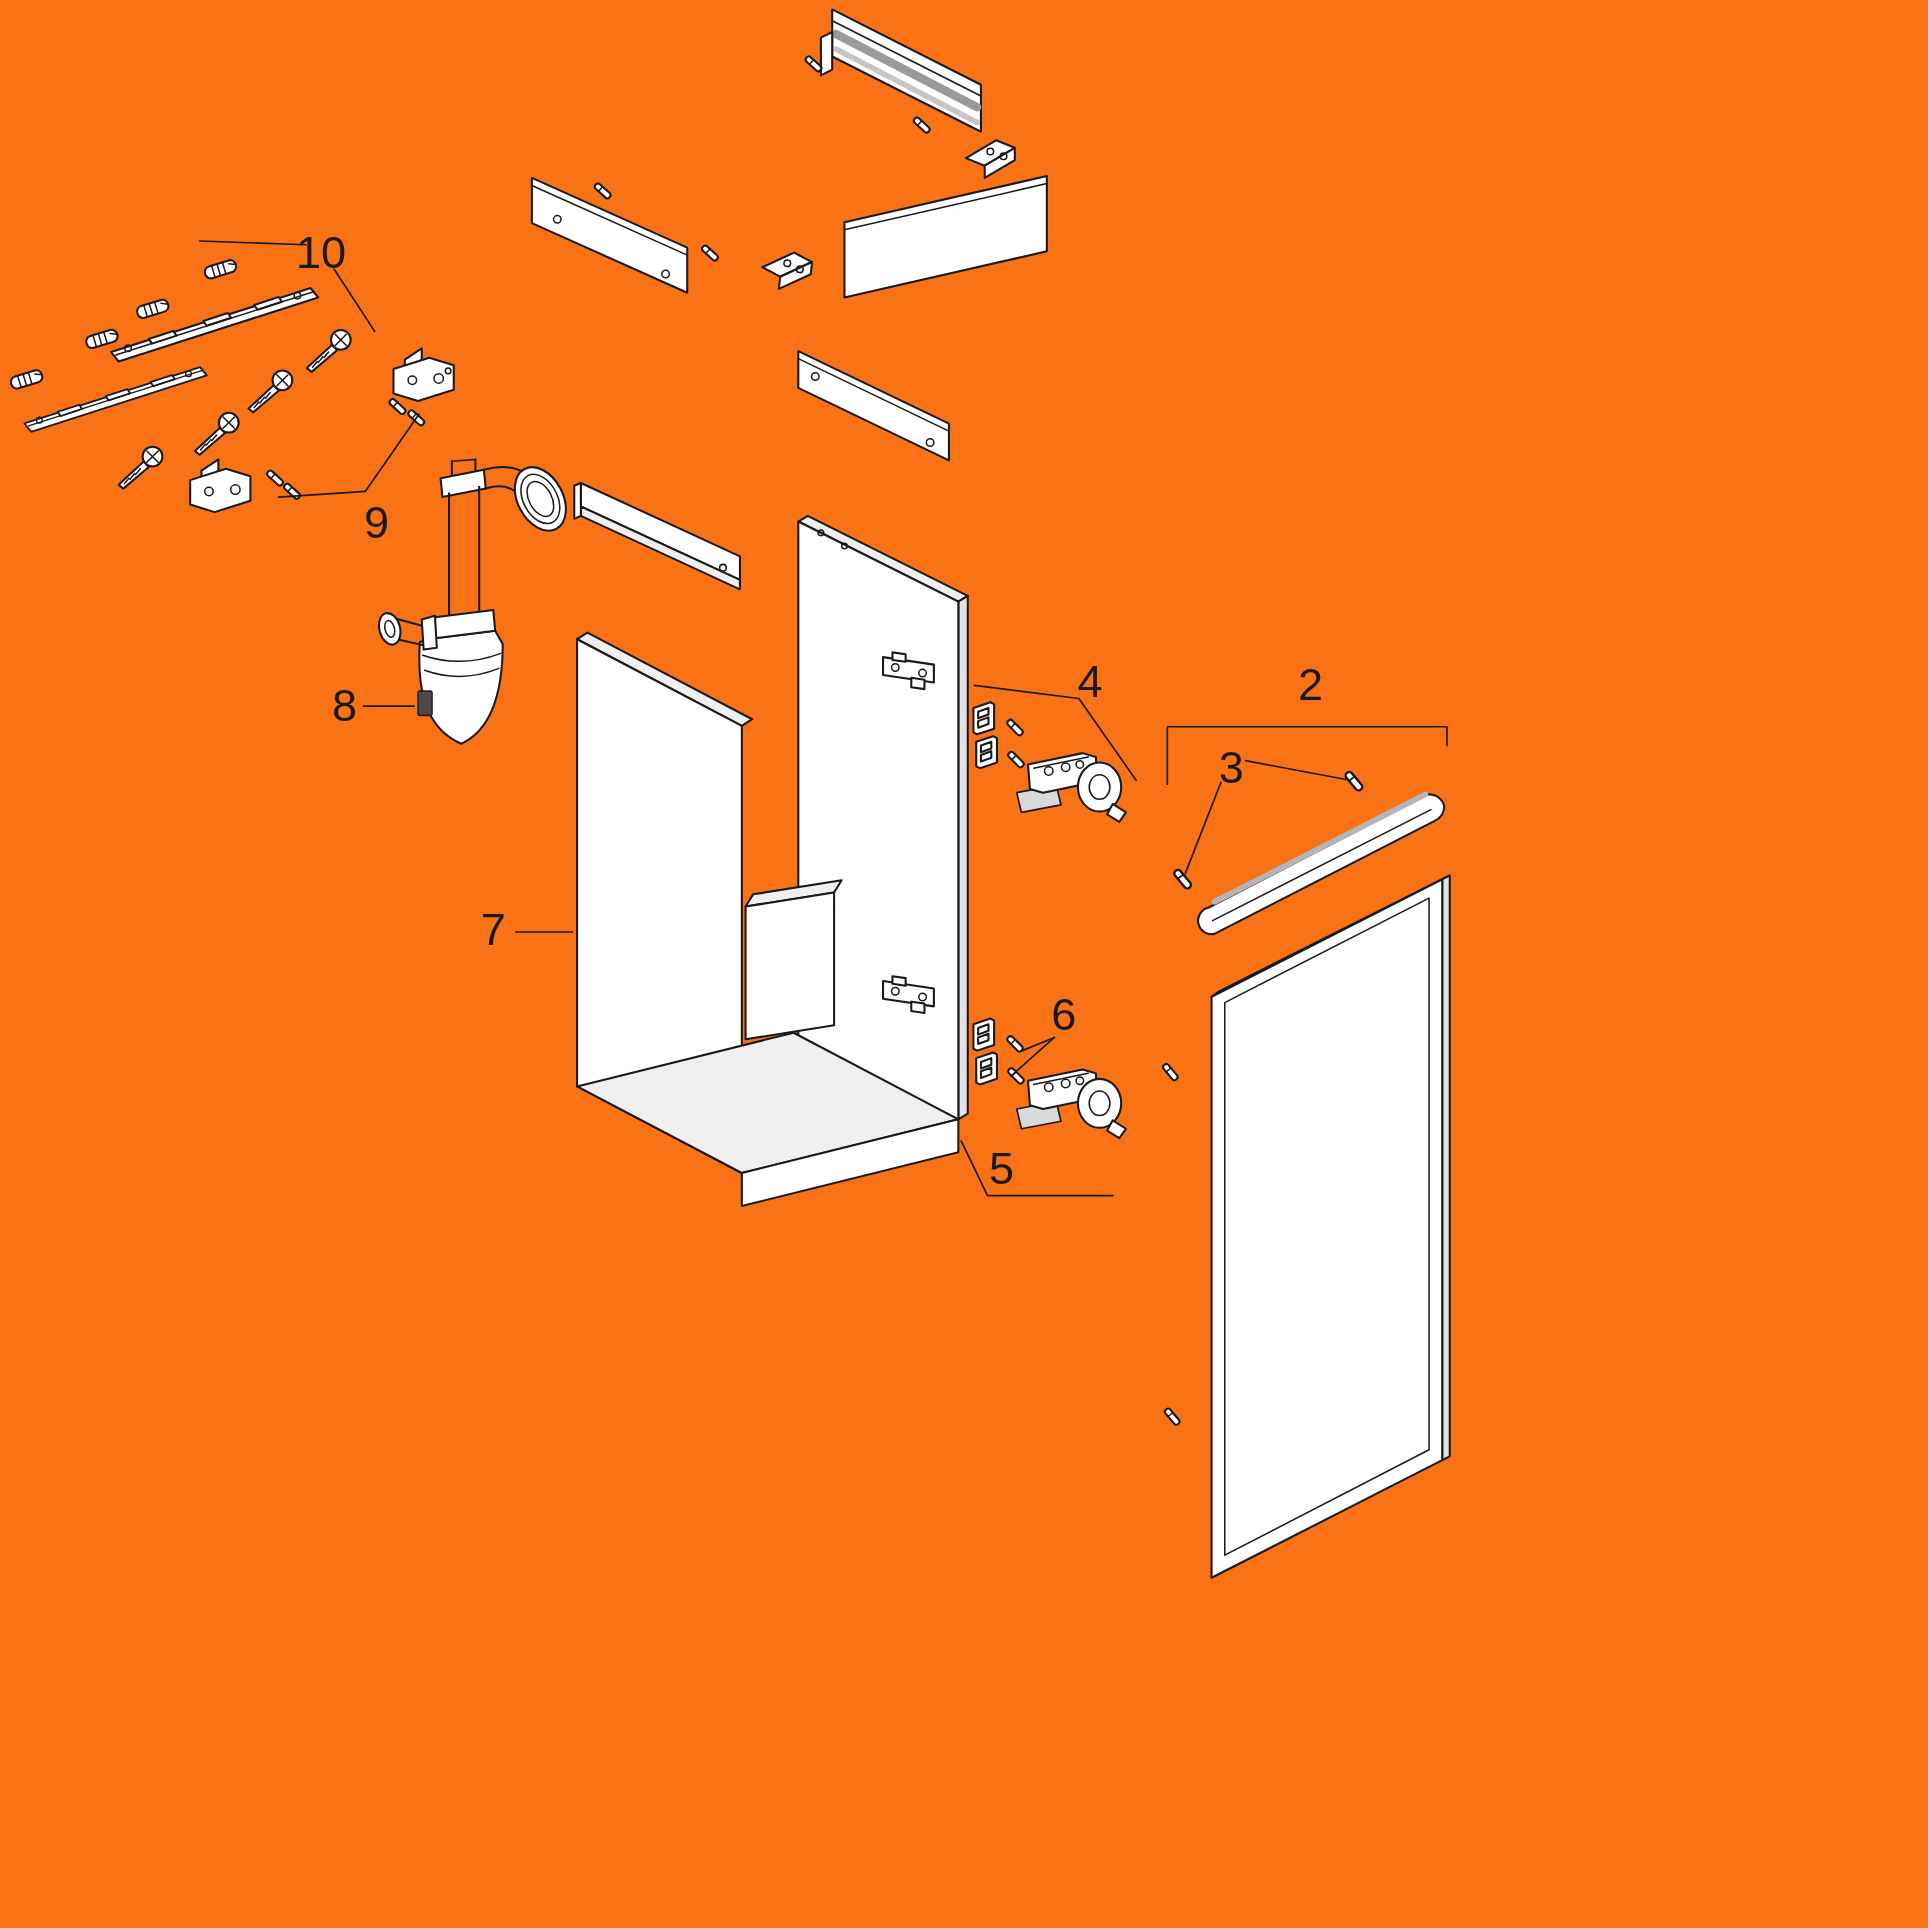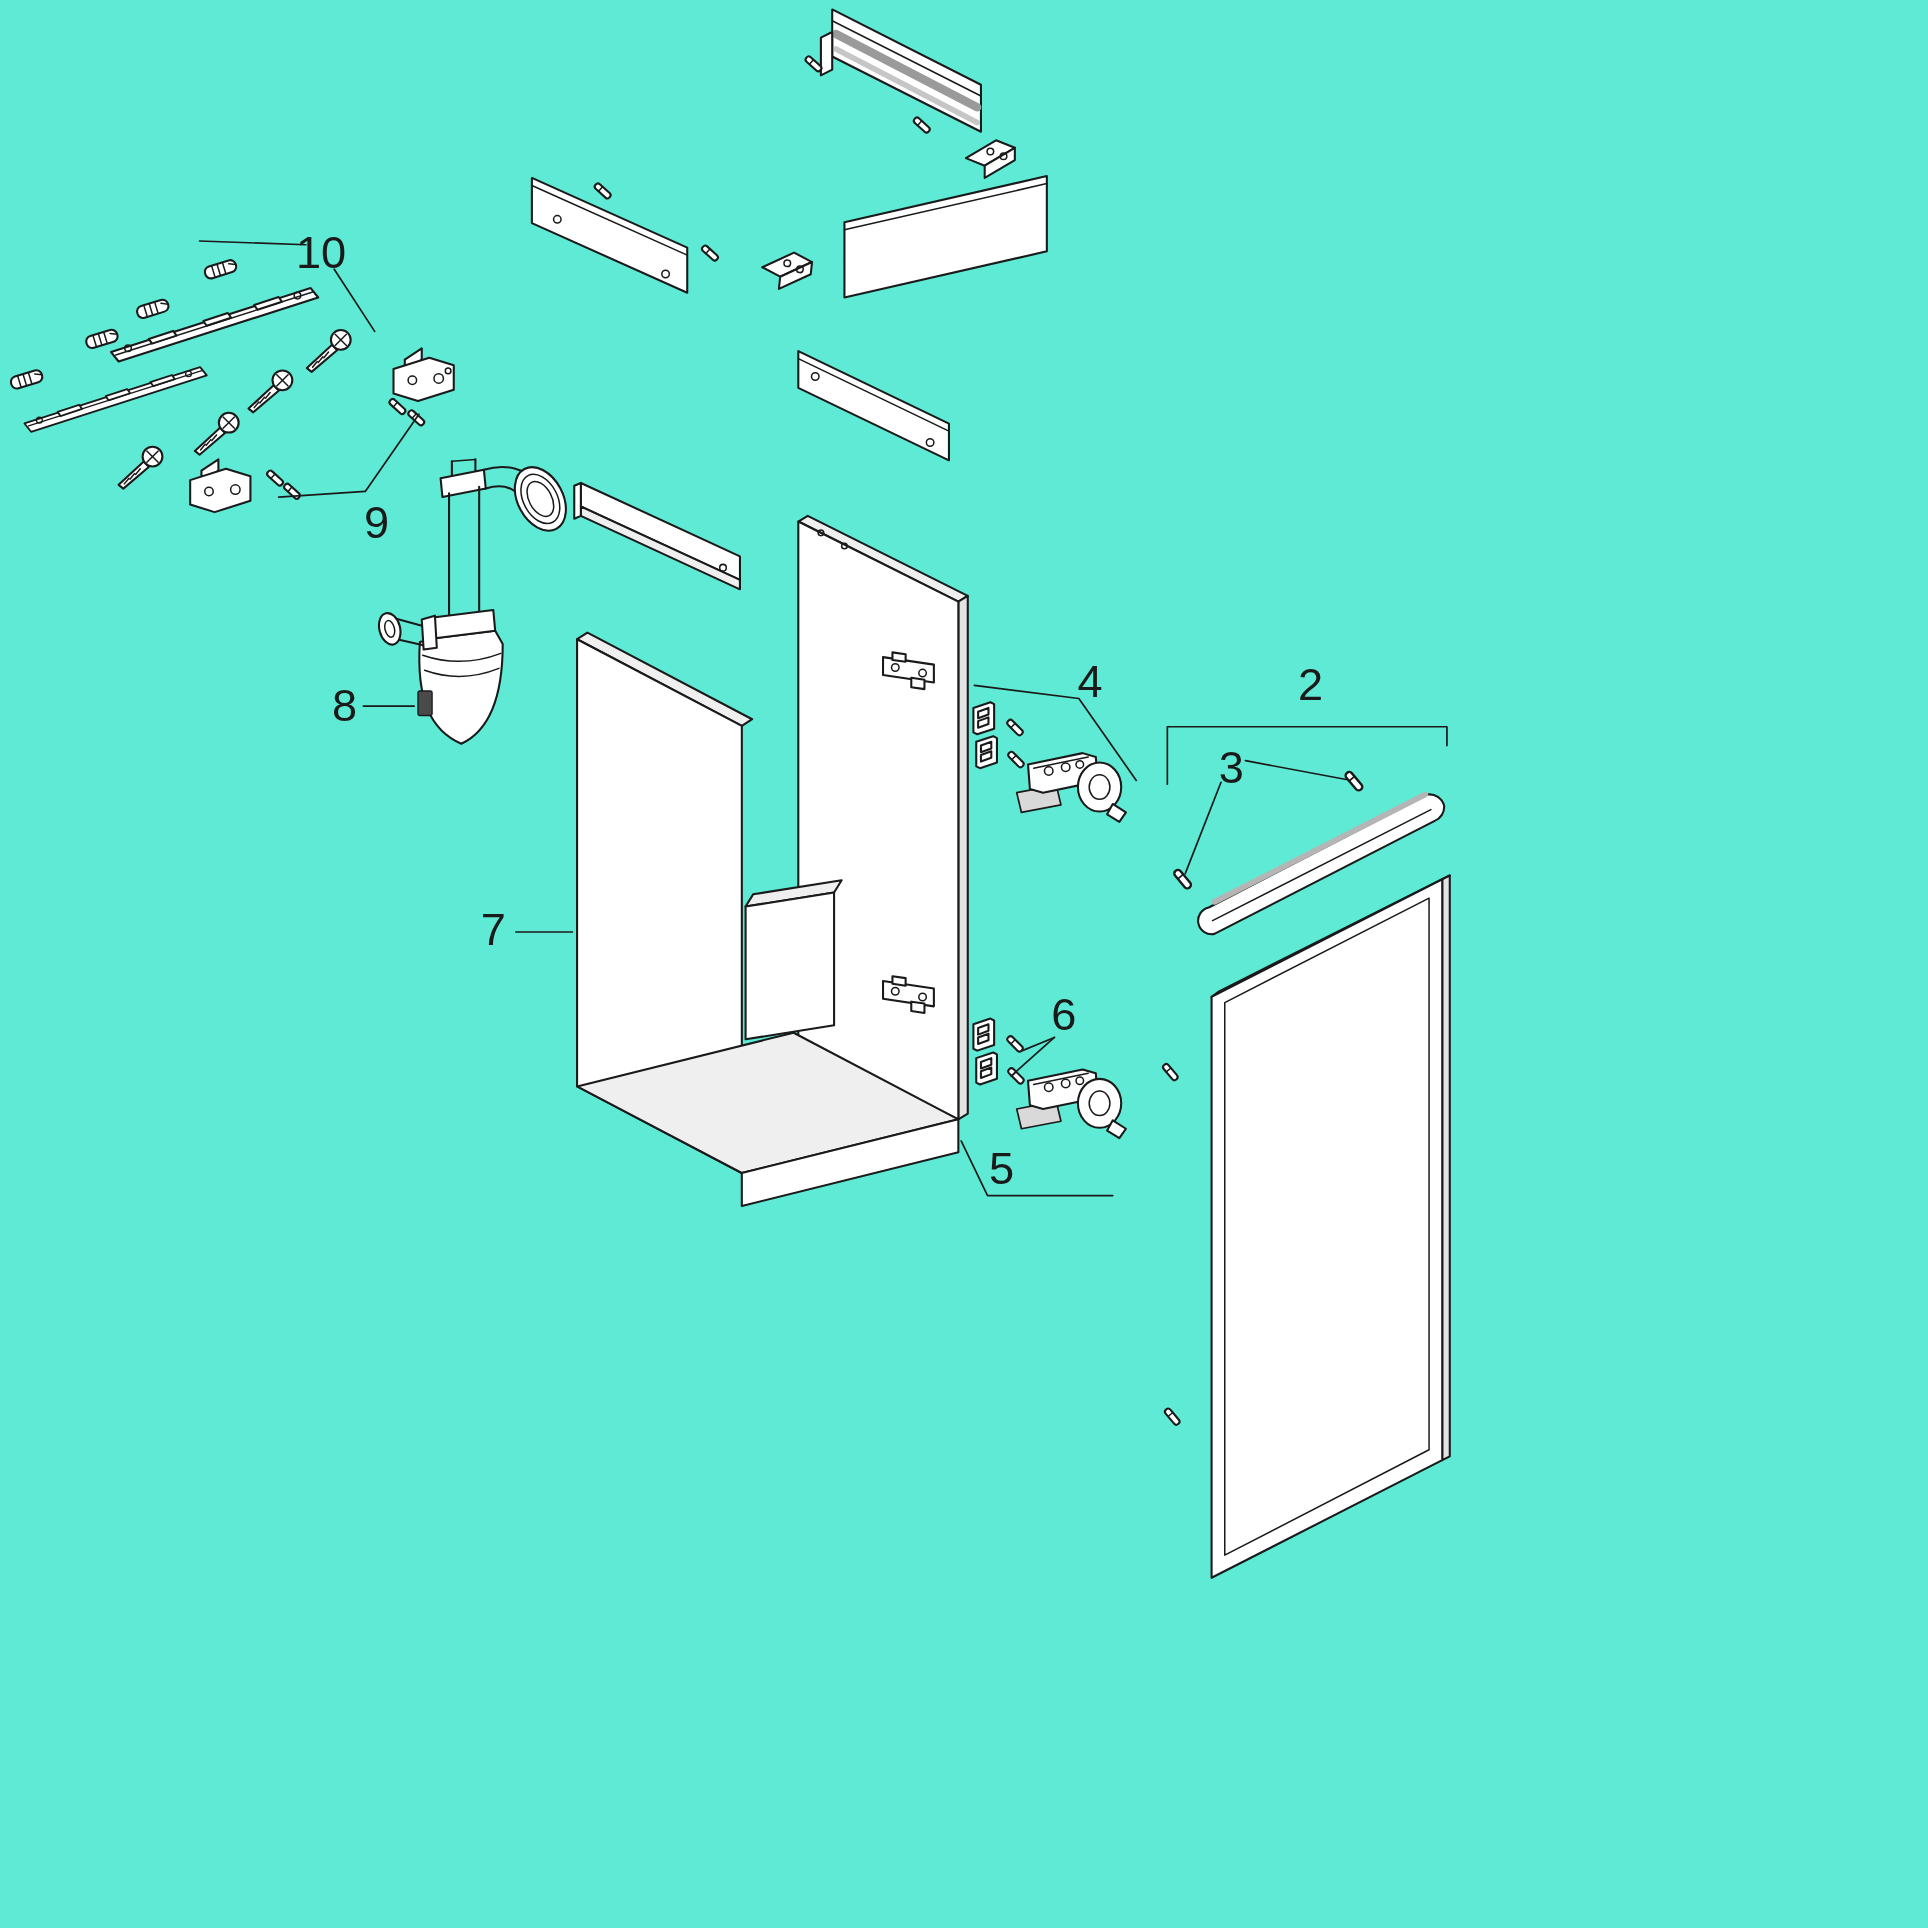"10" .stage { background: #5eead4 -> #f97316 }
